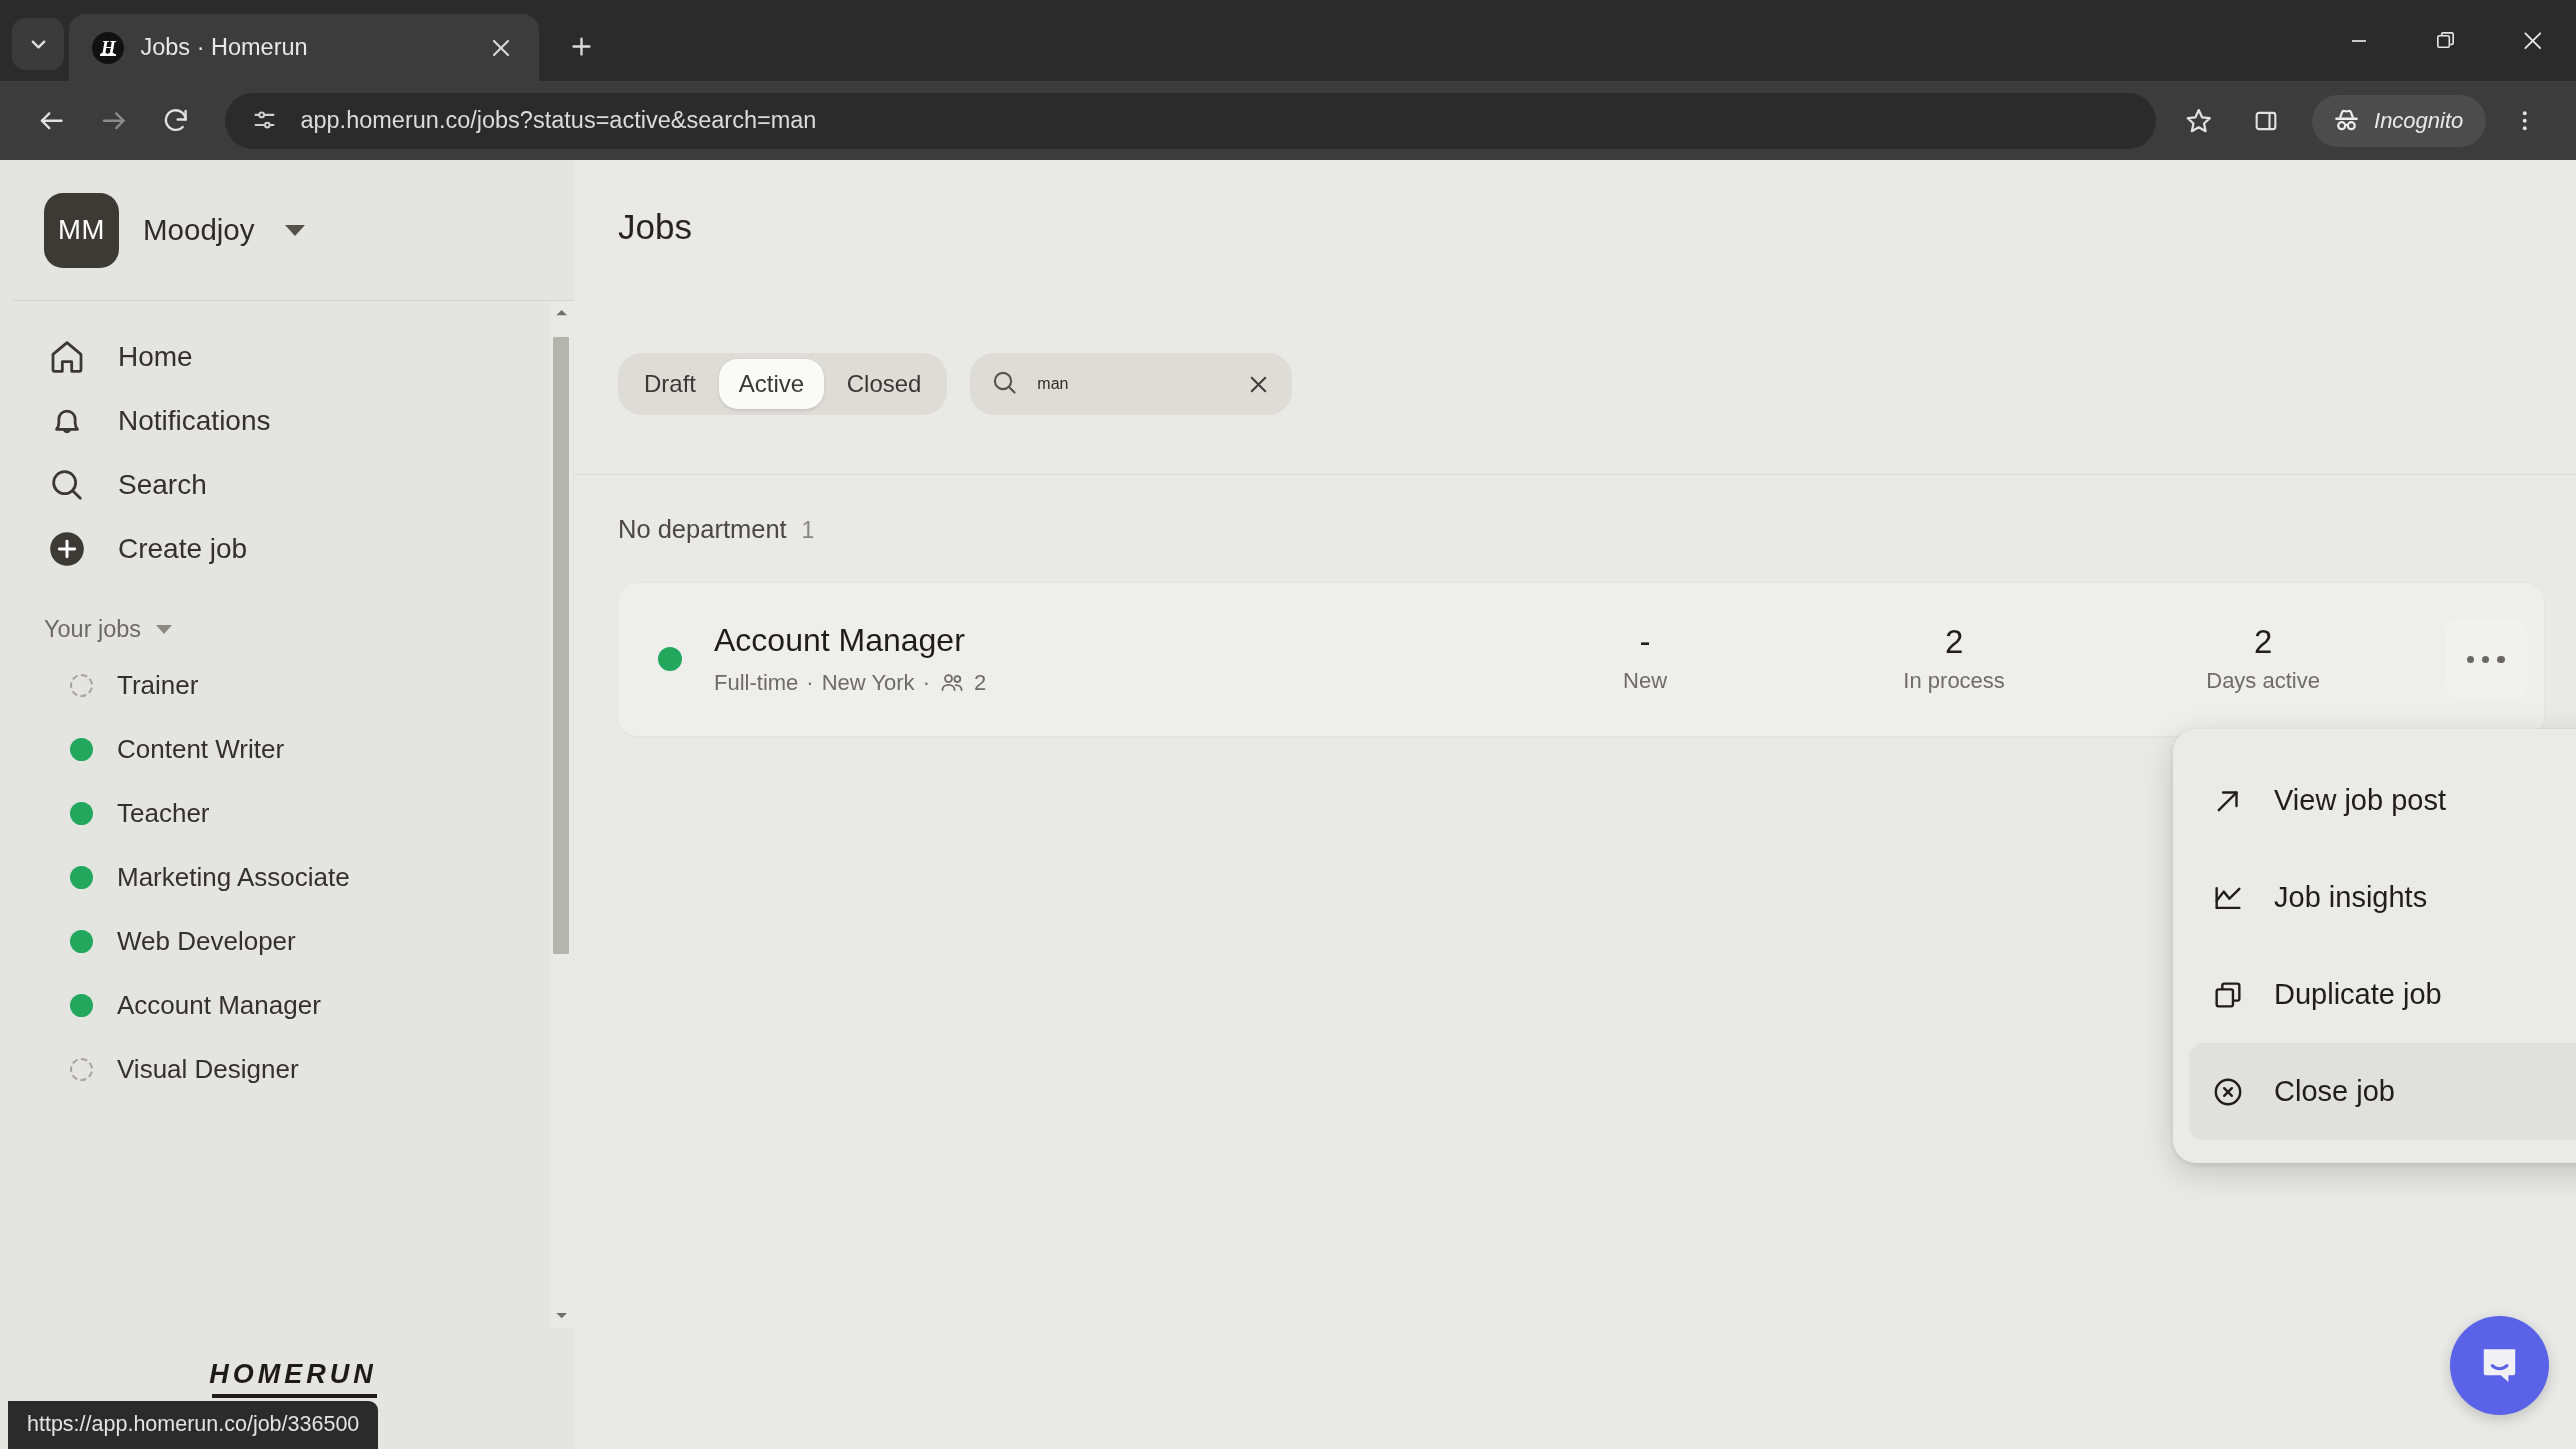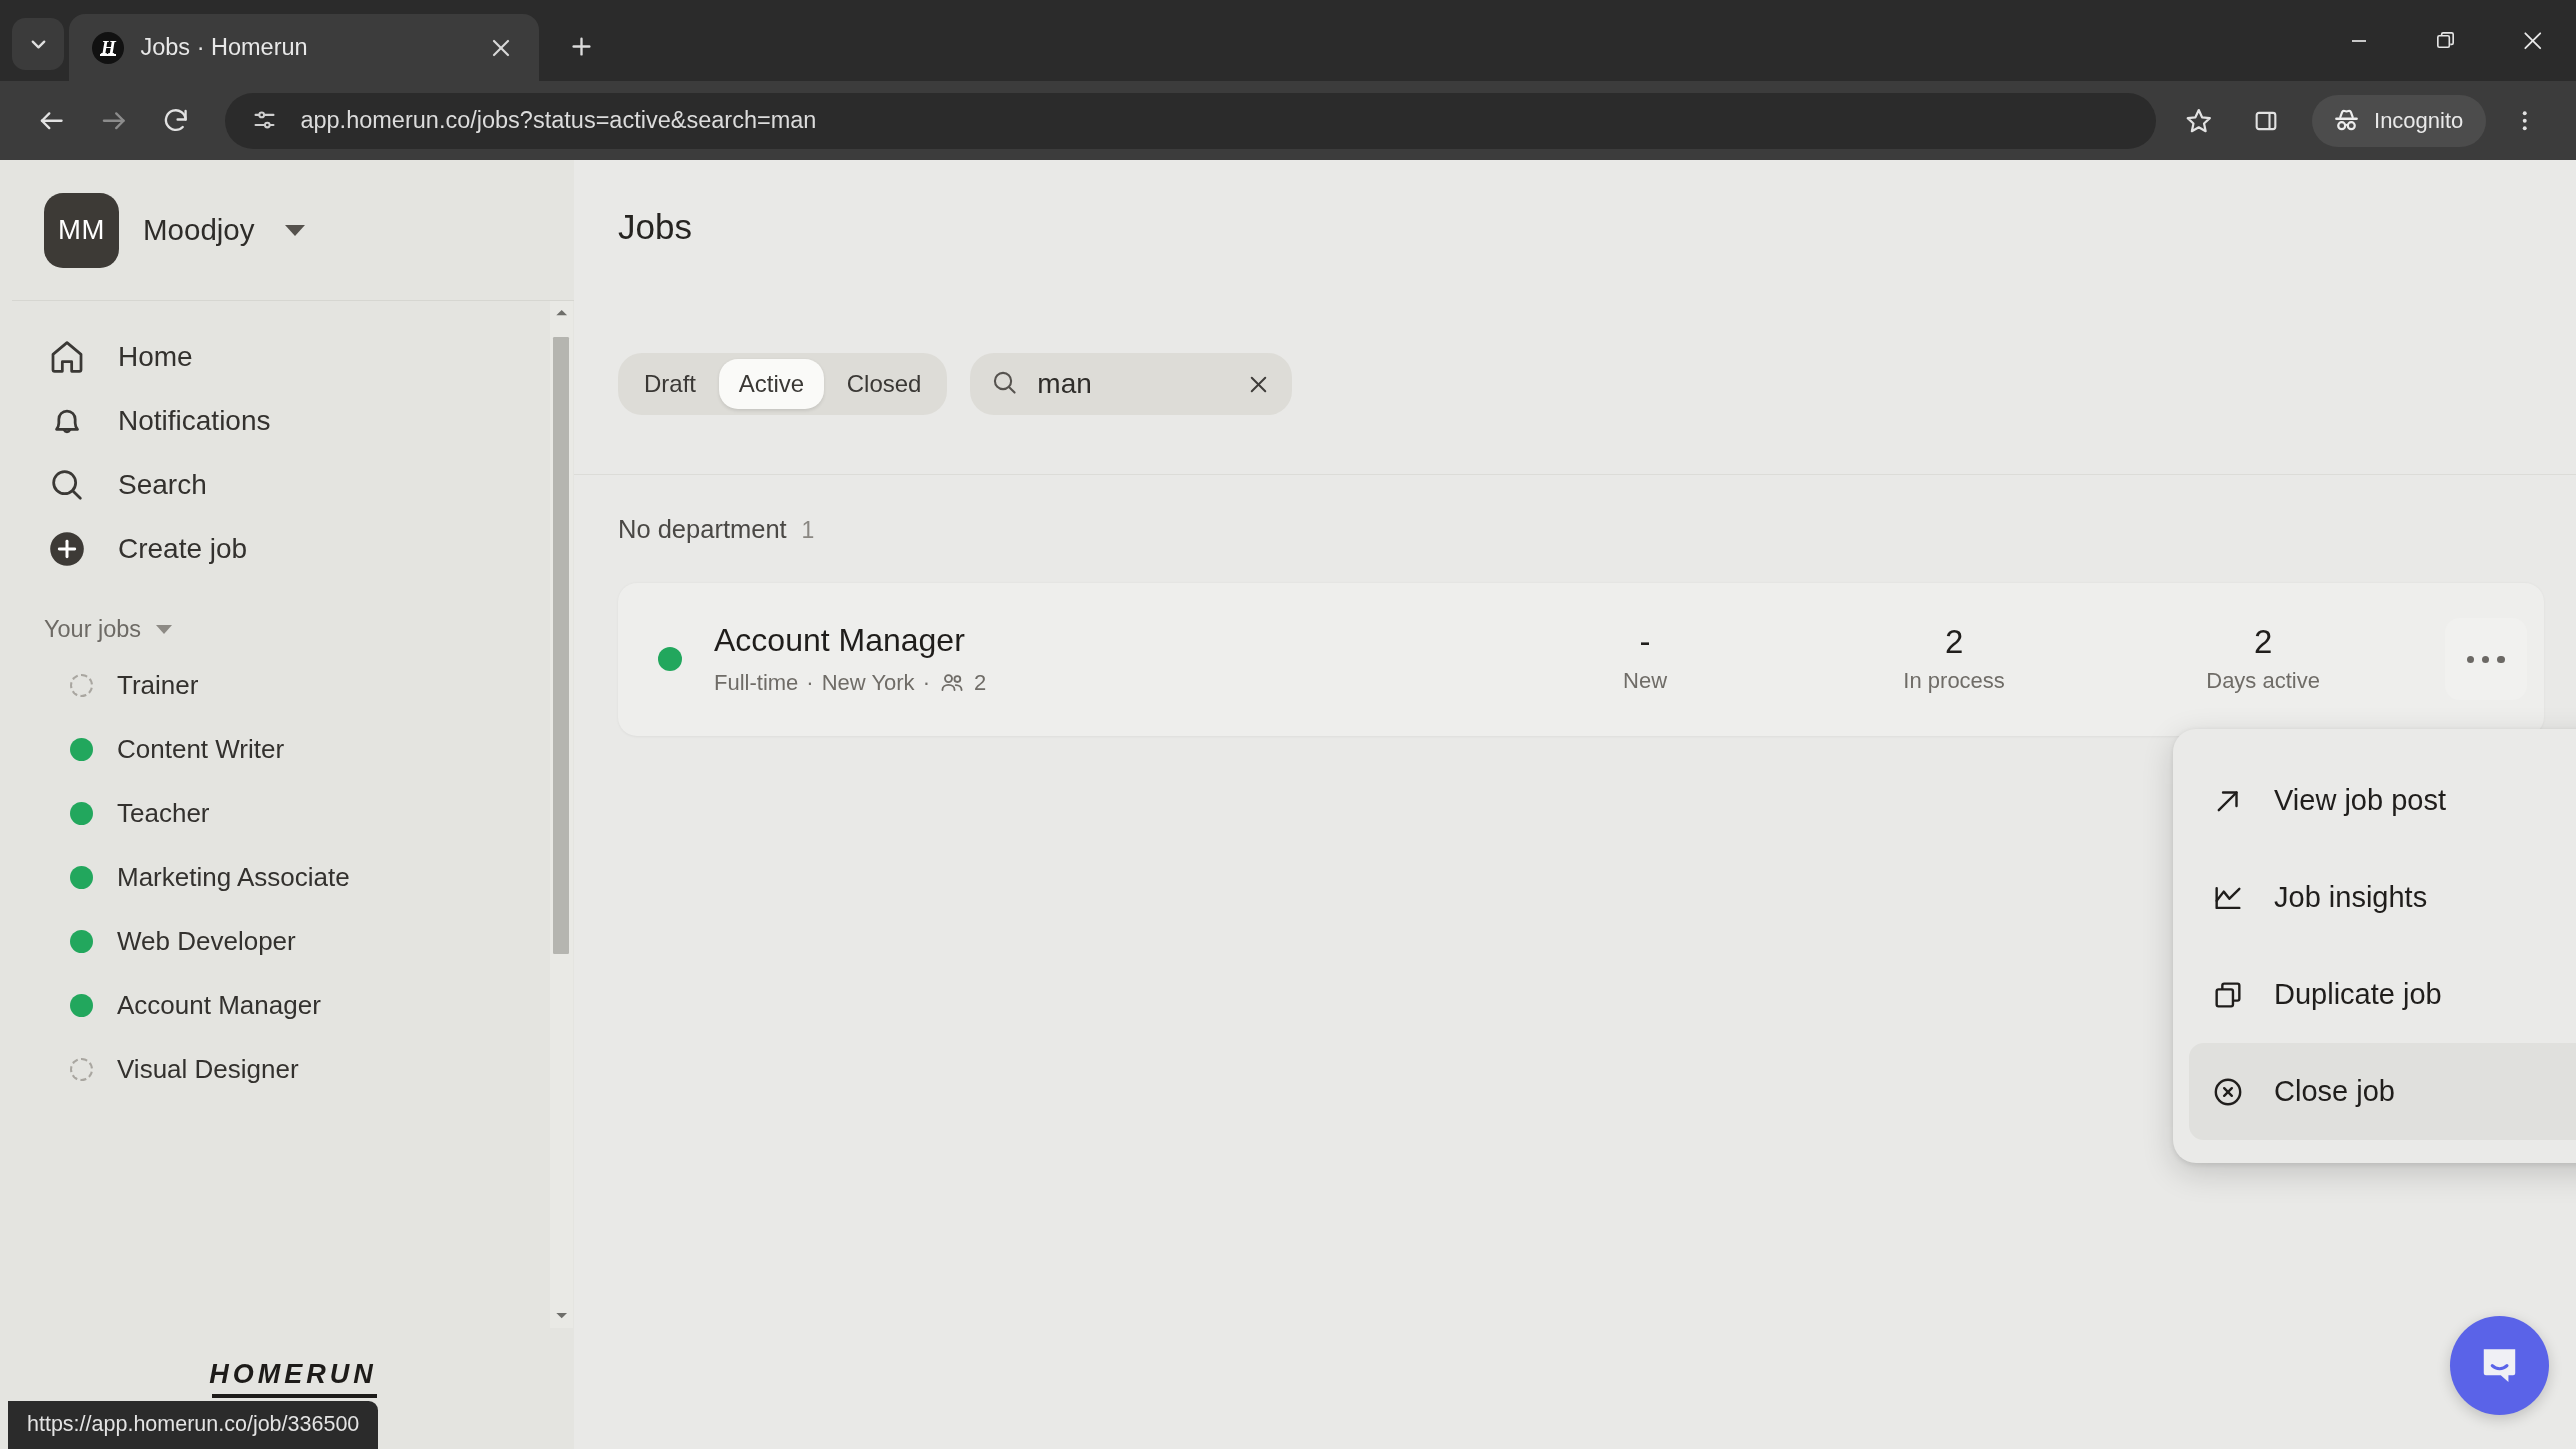"Incognito" .incognito-pill { font-style: none -> italic }
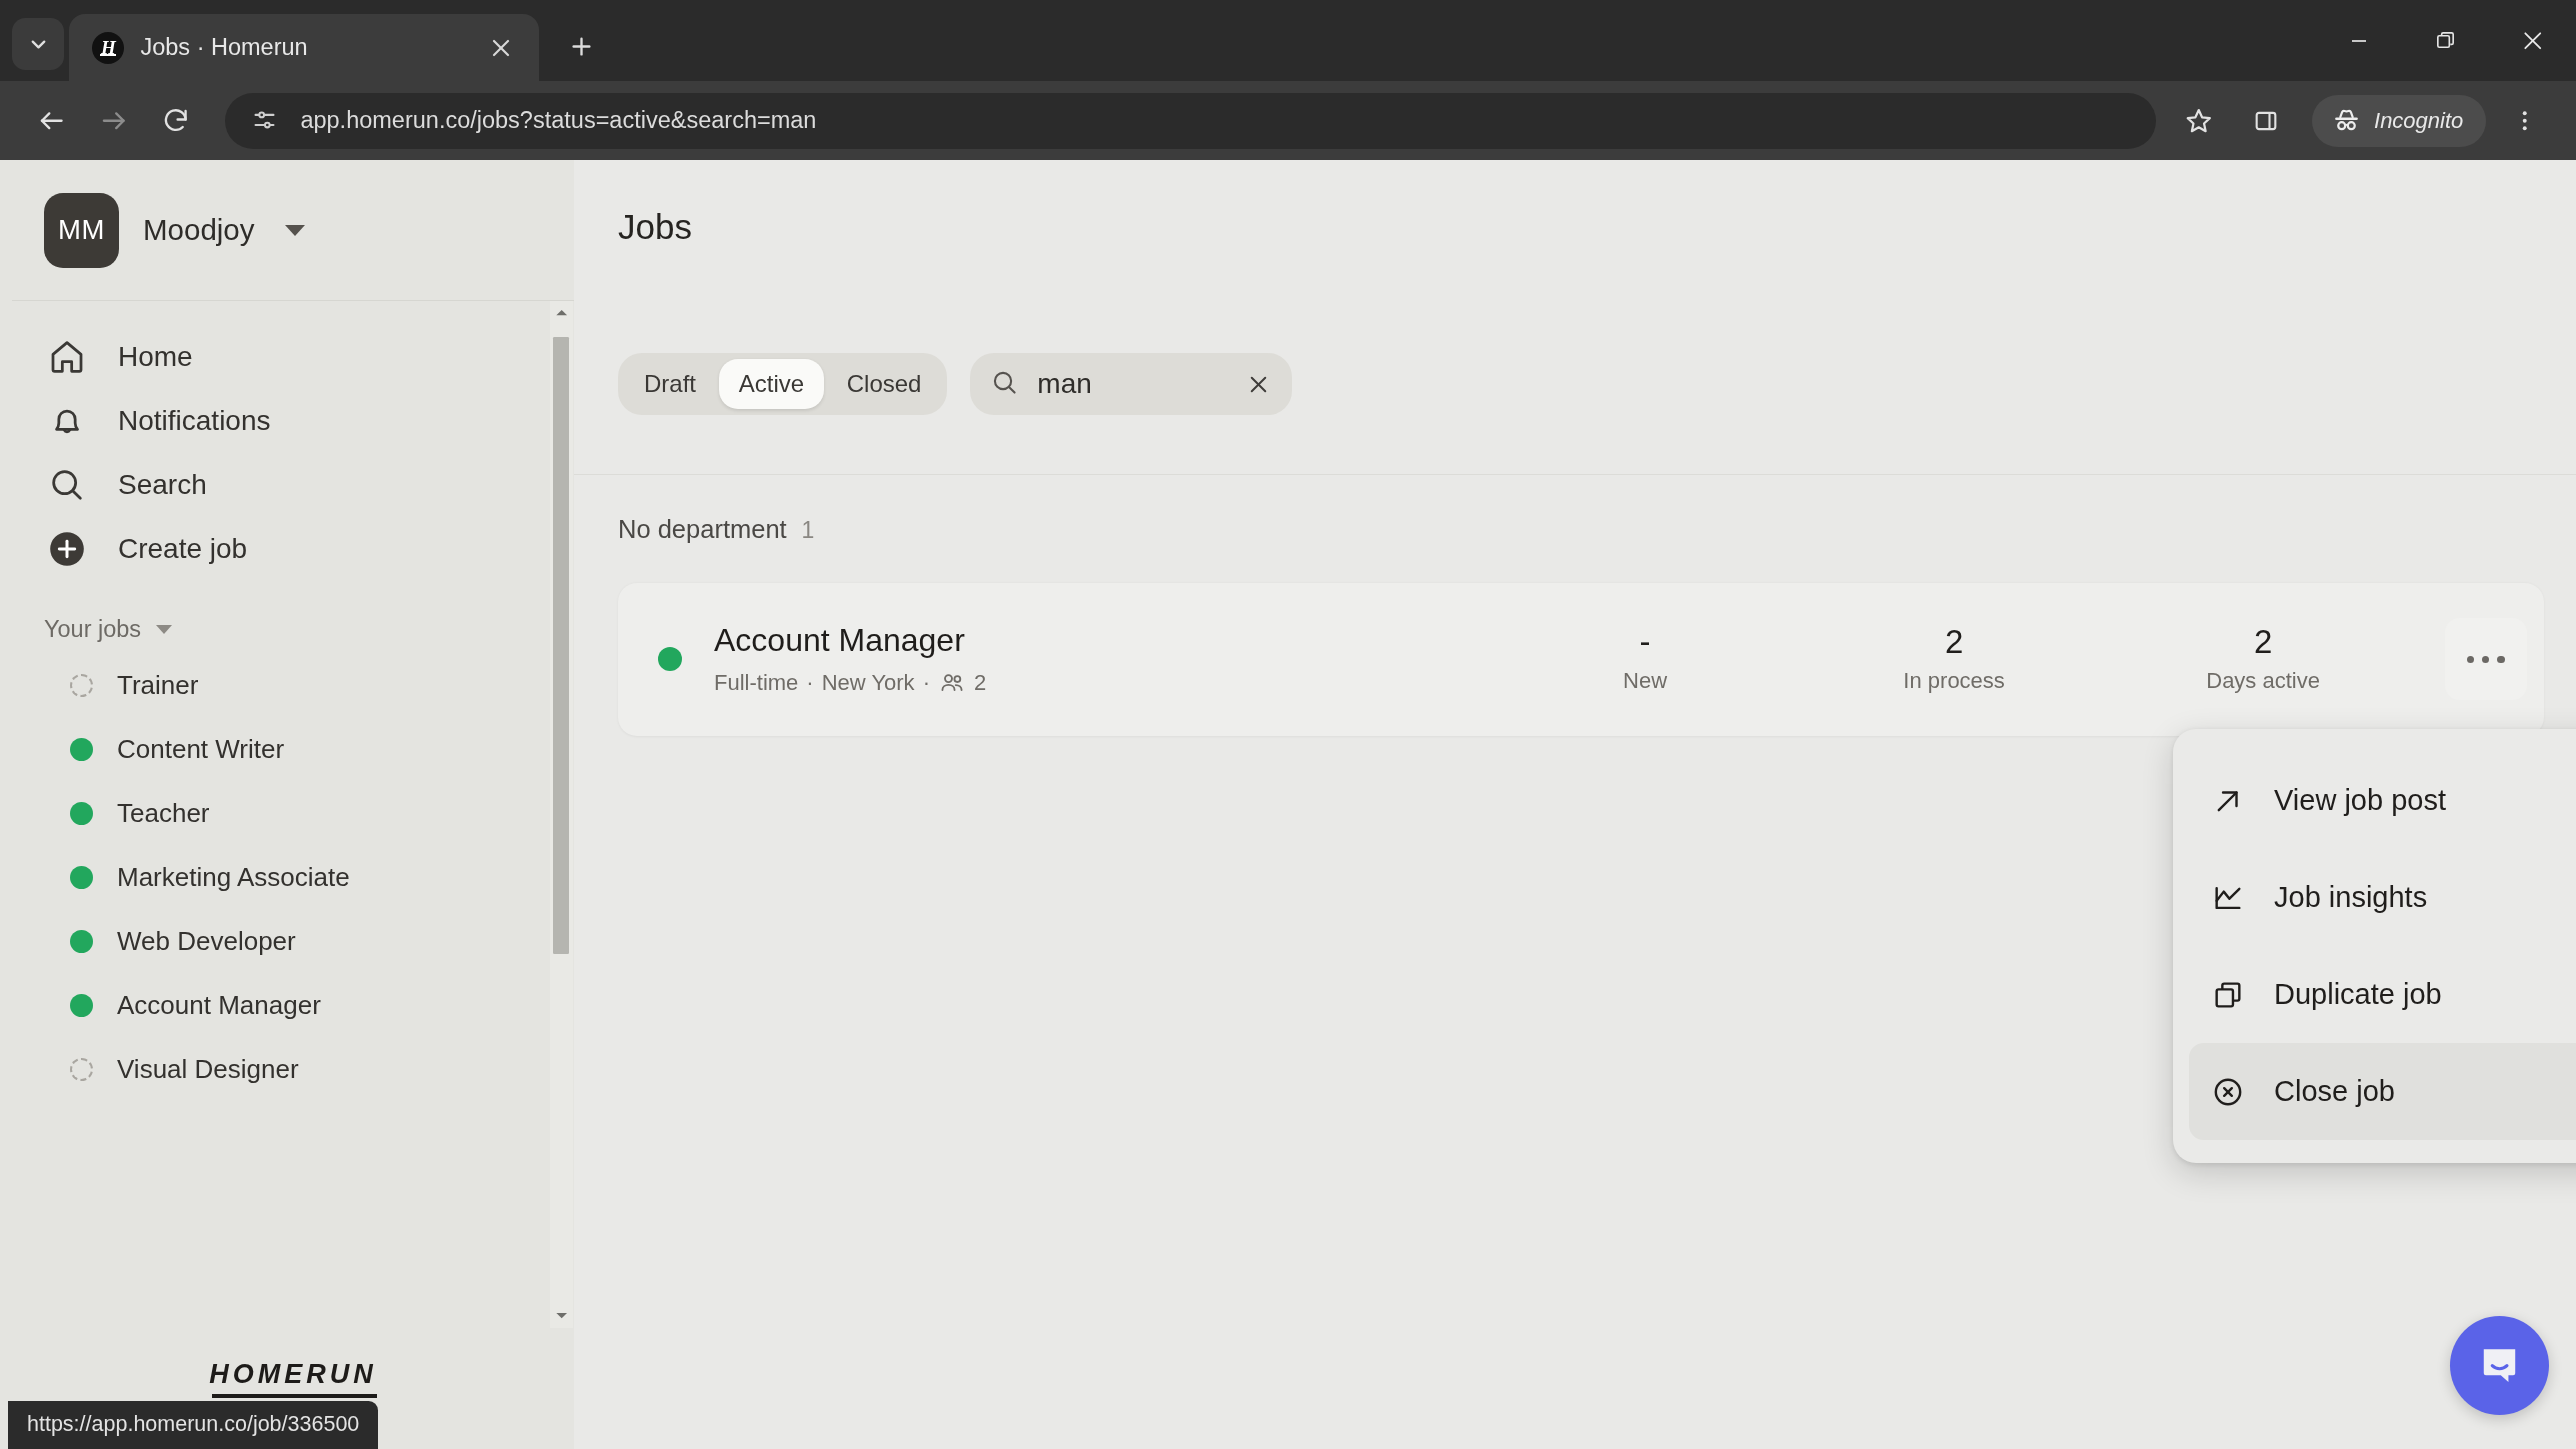"man" .searchbox .val { font-size: 28px -> 16px }
